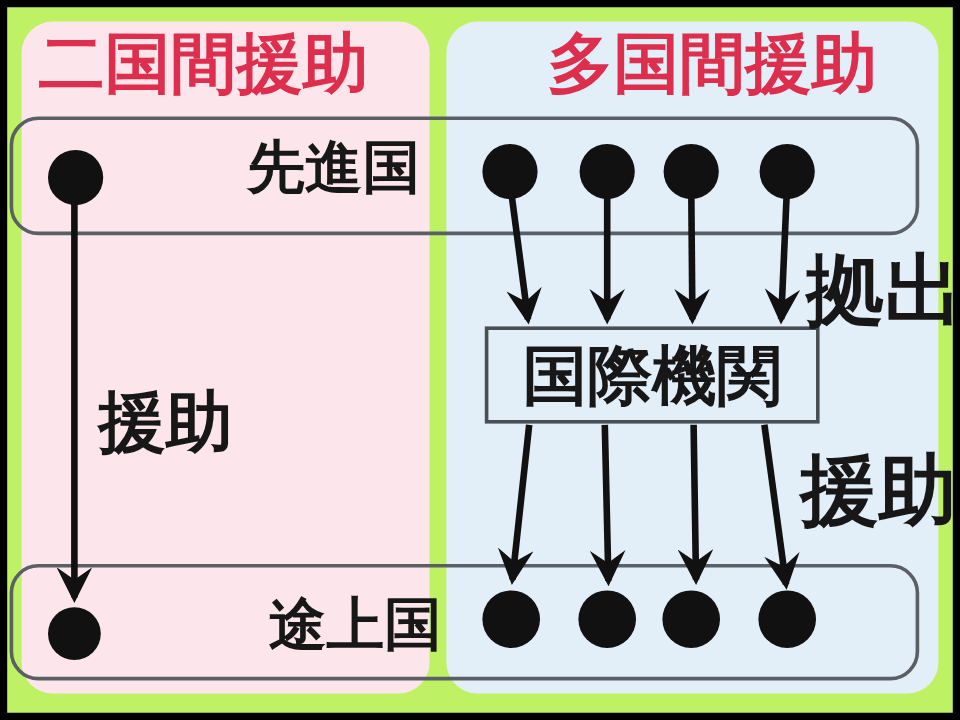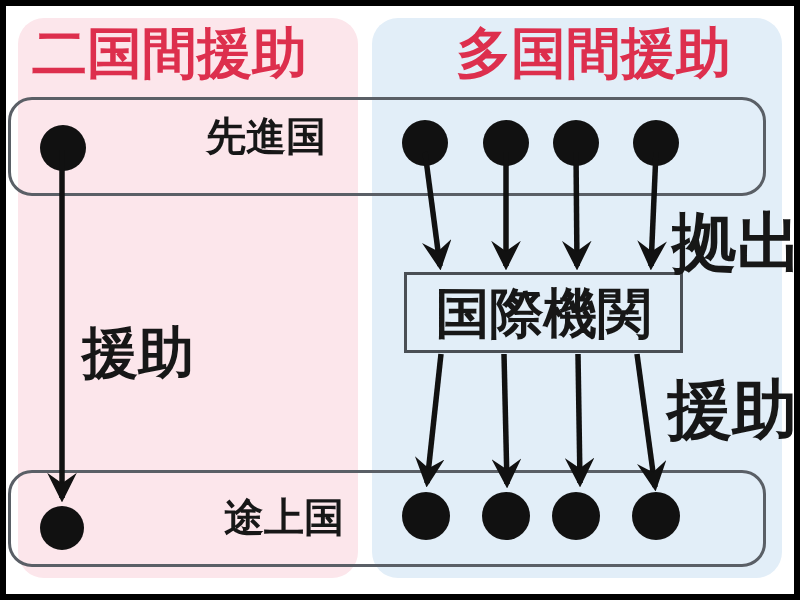"二国間援助" .stage { background: #ffffff -> #bef264 }
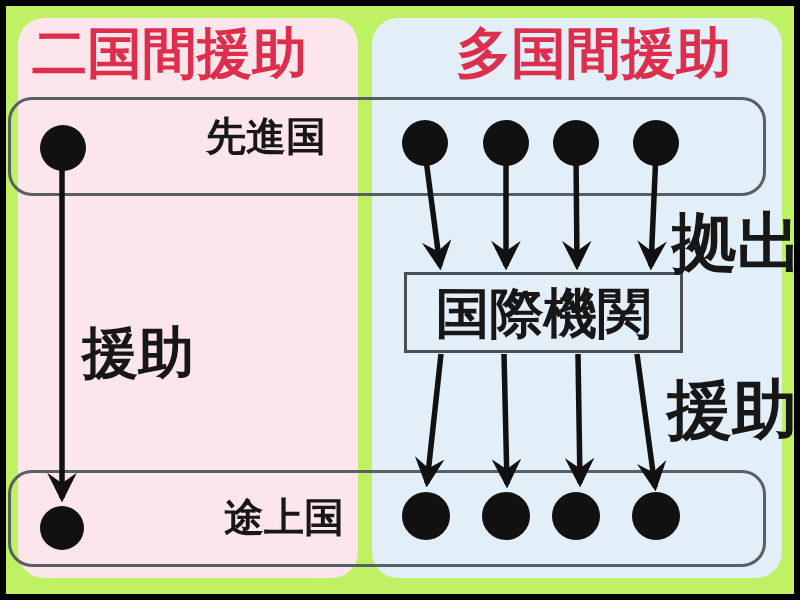"先進国" .node-label { font-size: 40px -> 48px }
